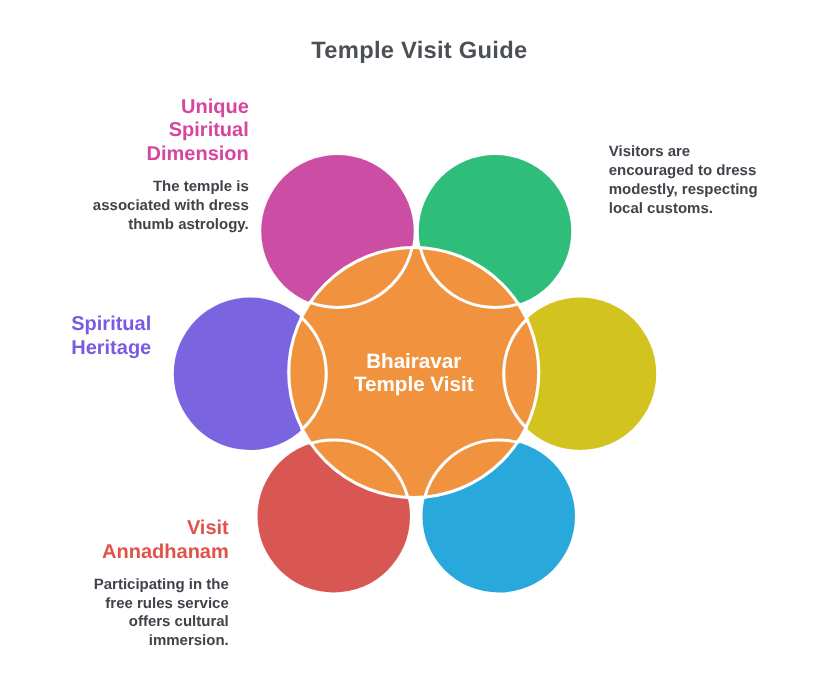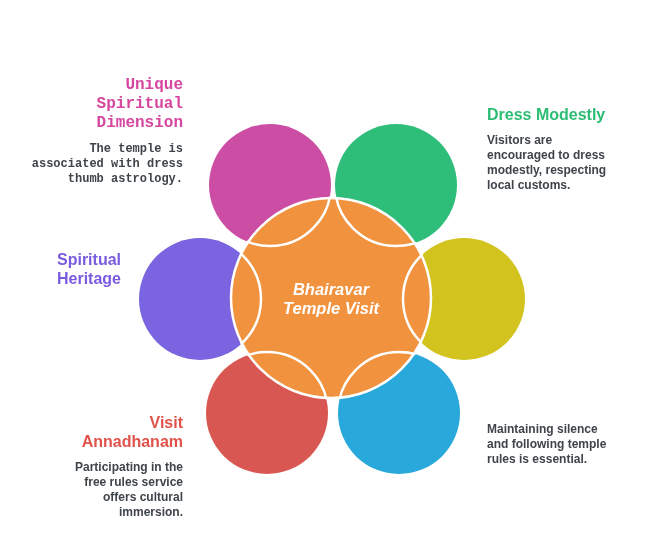"Temple Visit Guide" div.page-title { html: none -> <div>Temple Visit Guide</div> }
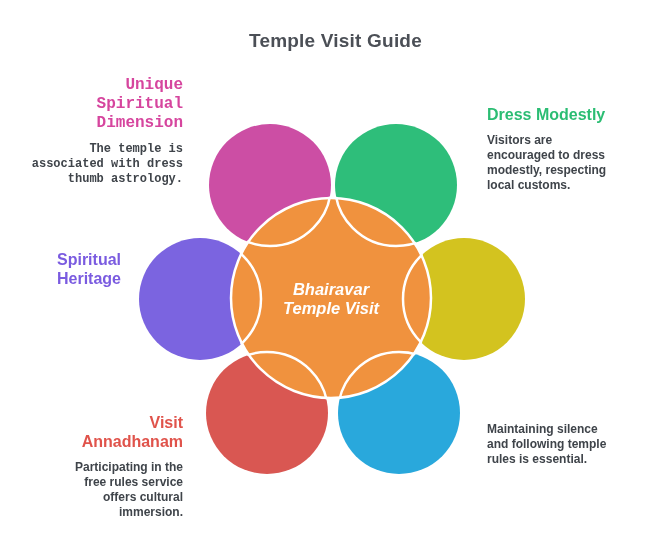"Unique" .pos-tl { font-family: Liberation Mono, monospace -> none; left: 20px -> 36px }
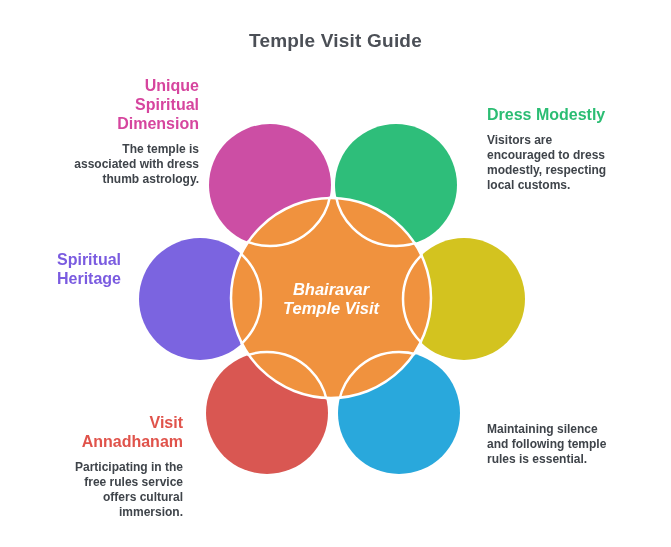"Dress Modestly" div.heading { html: <div>Dress Modestly</div> -> none }
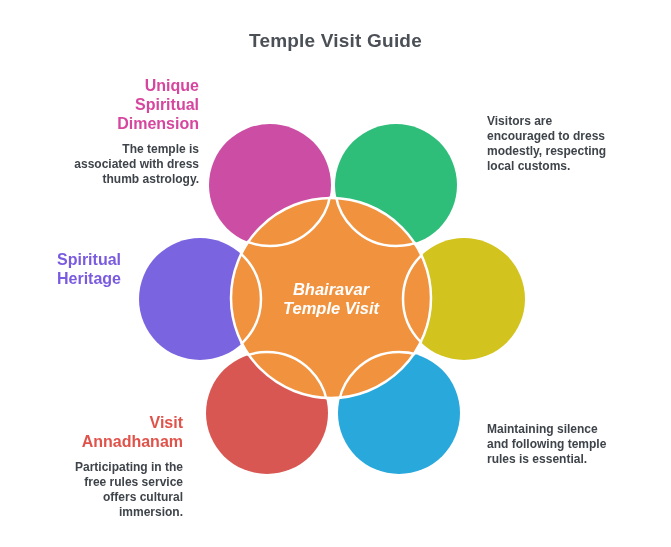"Bhairavar" .center-label { font-style: italic -> none }
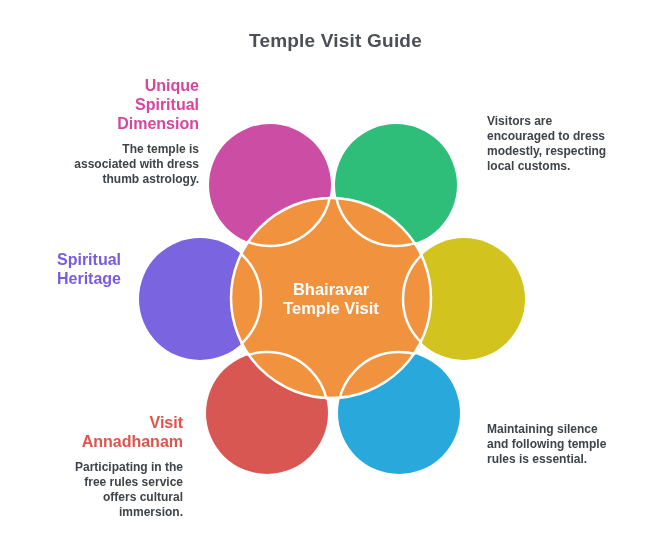"Maintaining silence" div.body { html: <div>Maintaining silence and following temple rules is essential.</div> -> none }
